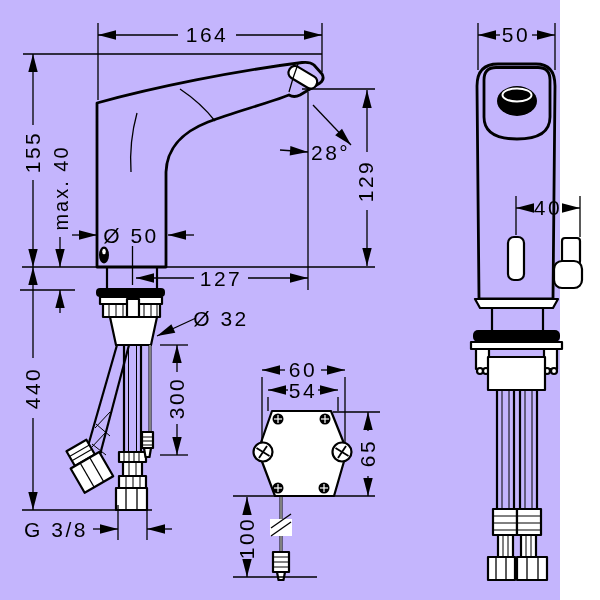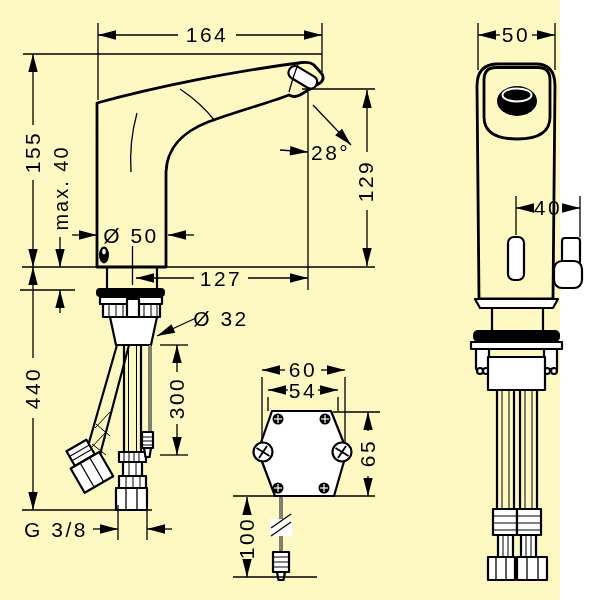"164" .stage { background: #fef9c3 -> #c4b5fd }
